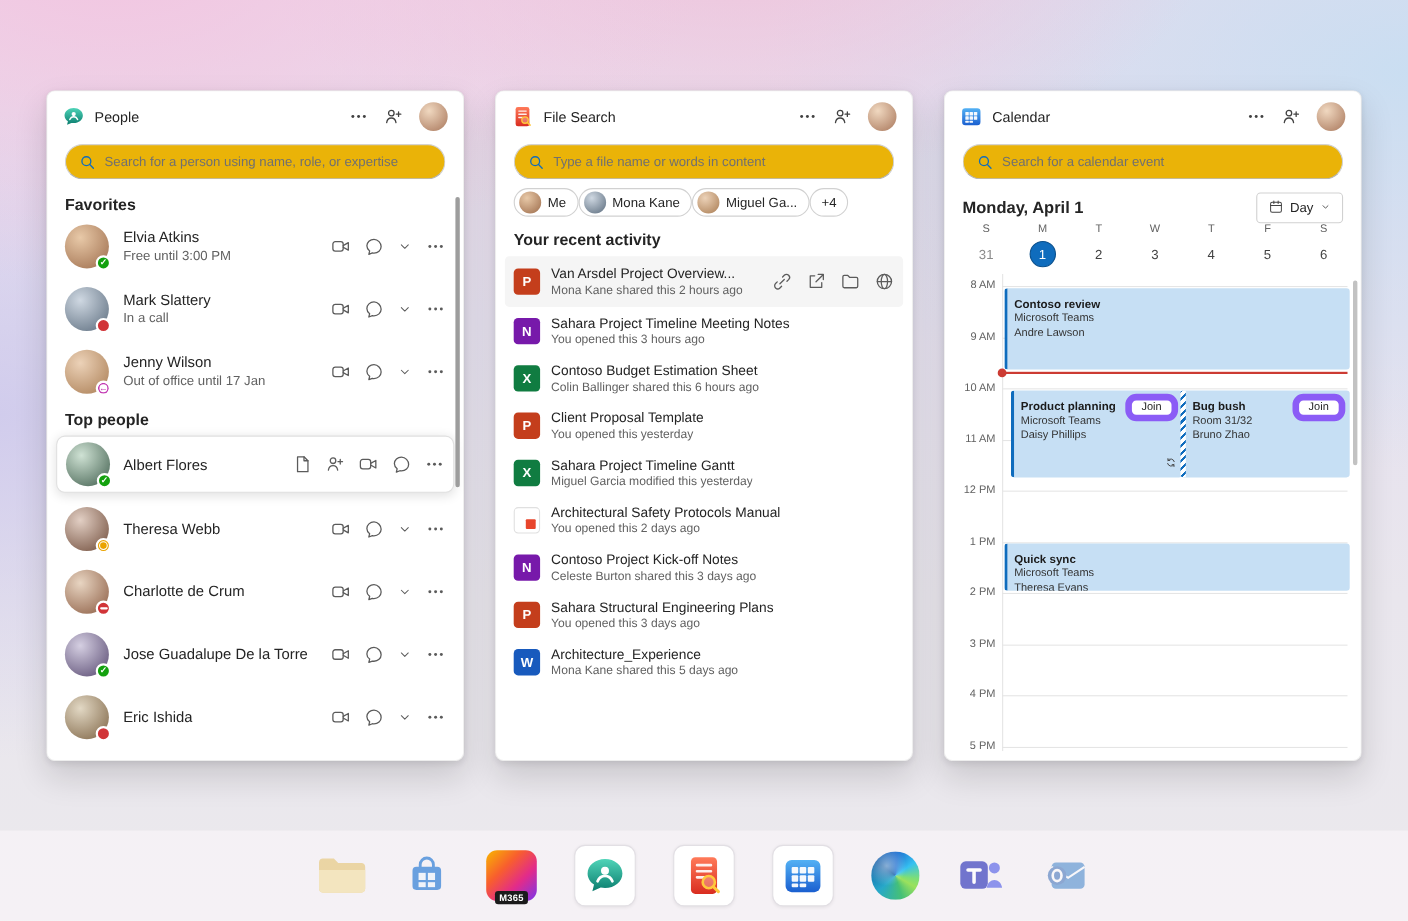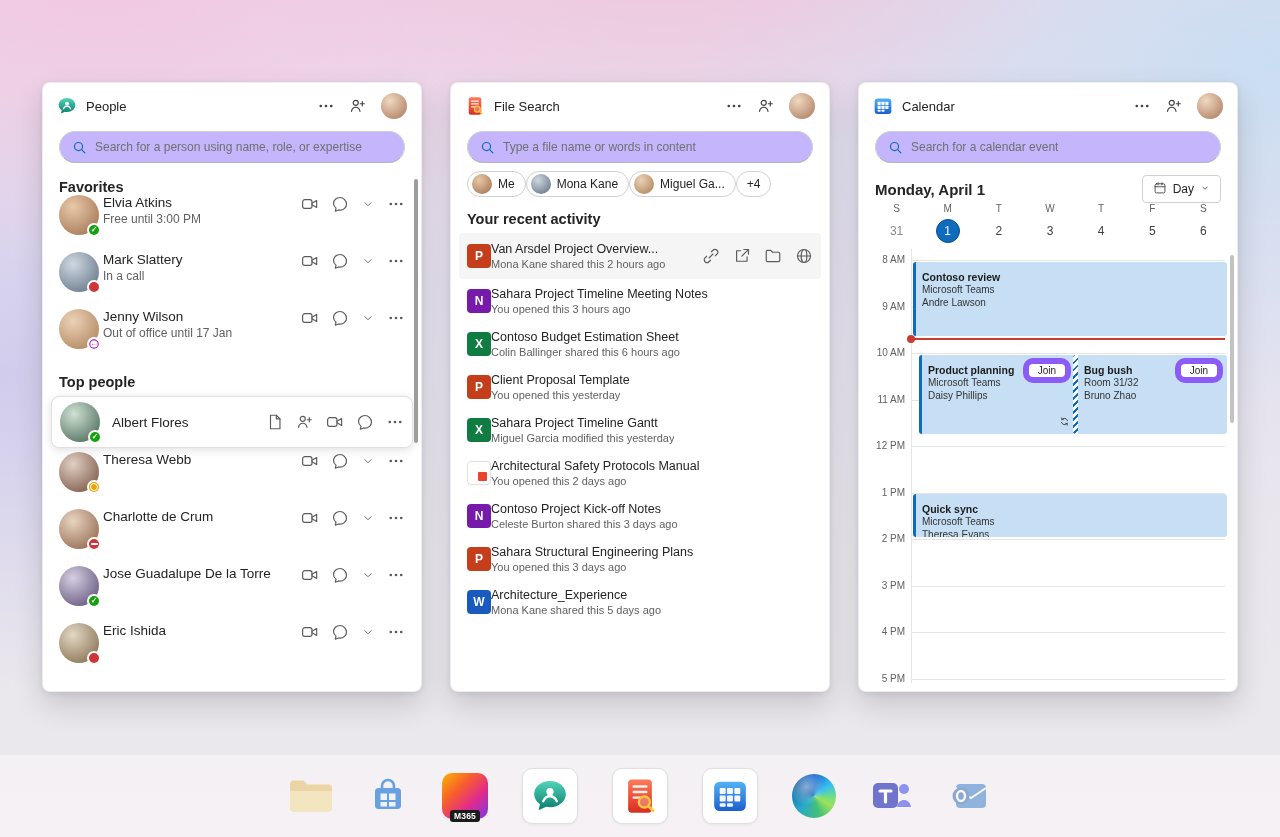"Search for a person using" .searchbox { background: #c4b5fd -> #eab308 }
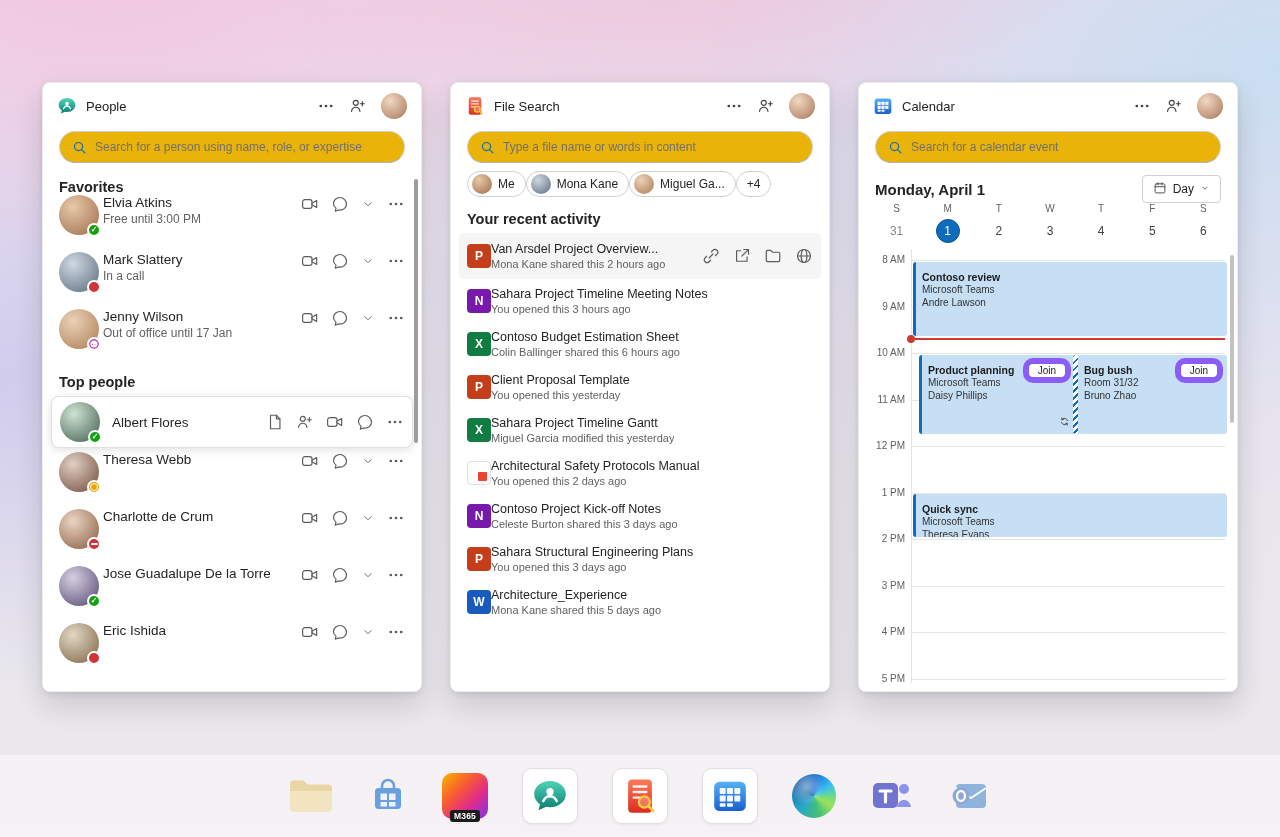"Elvia Atkins" .person-row { align-items: flex-start -> center; gap: 4px -> 13px }
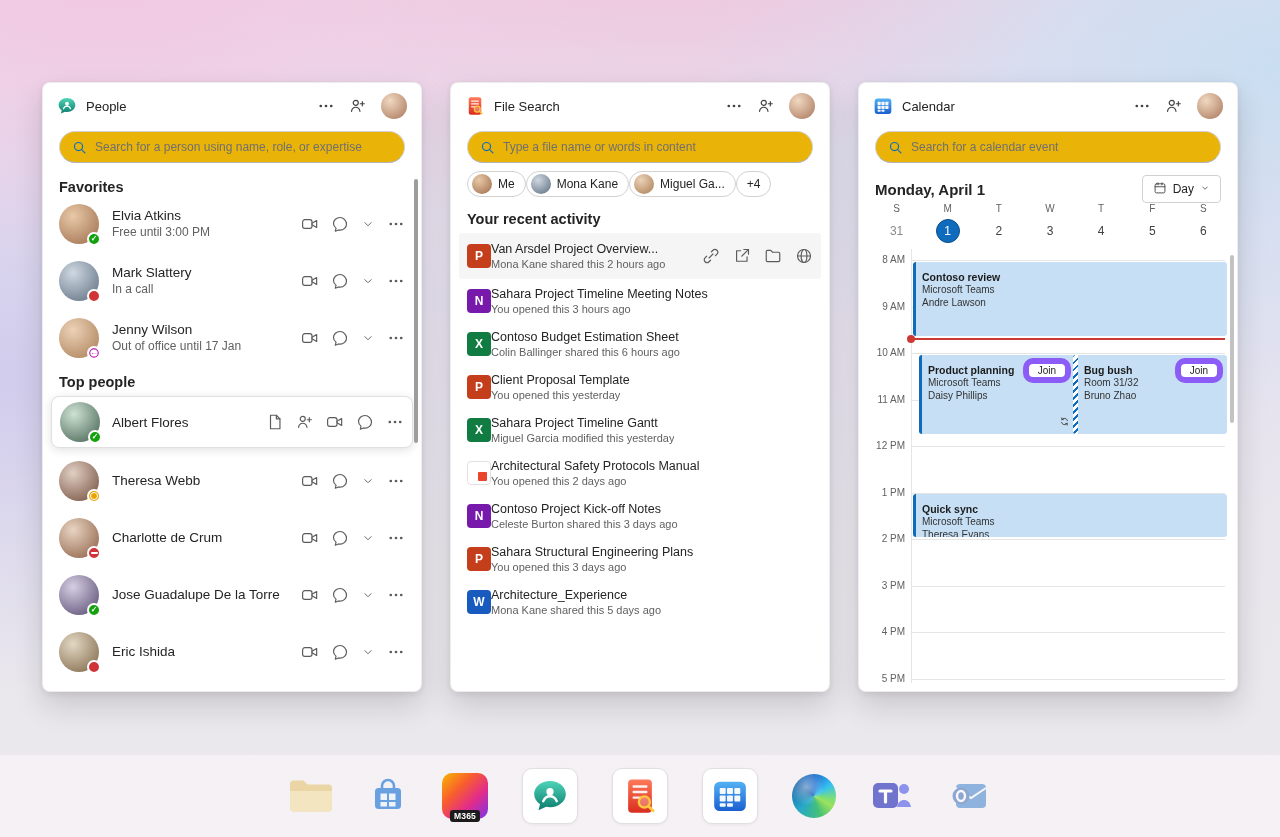"Van Arsdel Project Overview..." .file-row { gap: none -> 10px }
